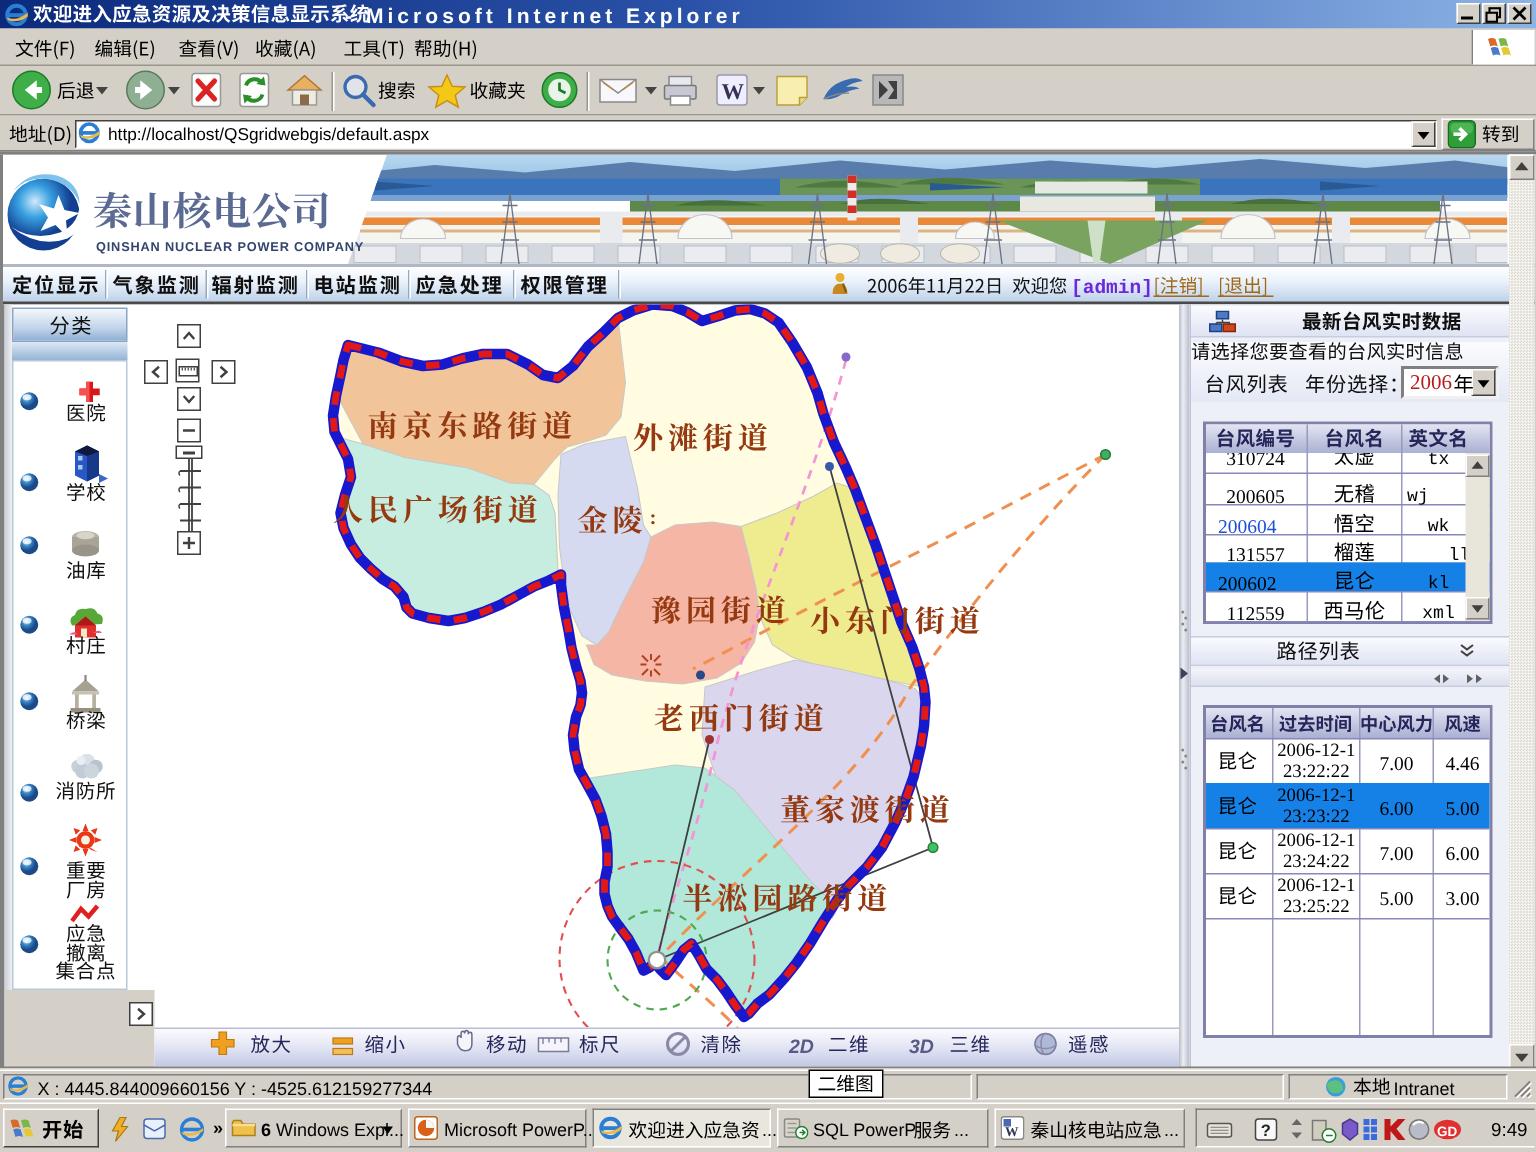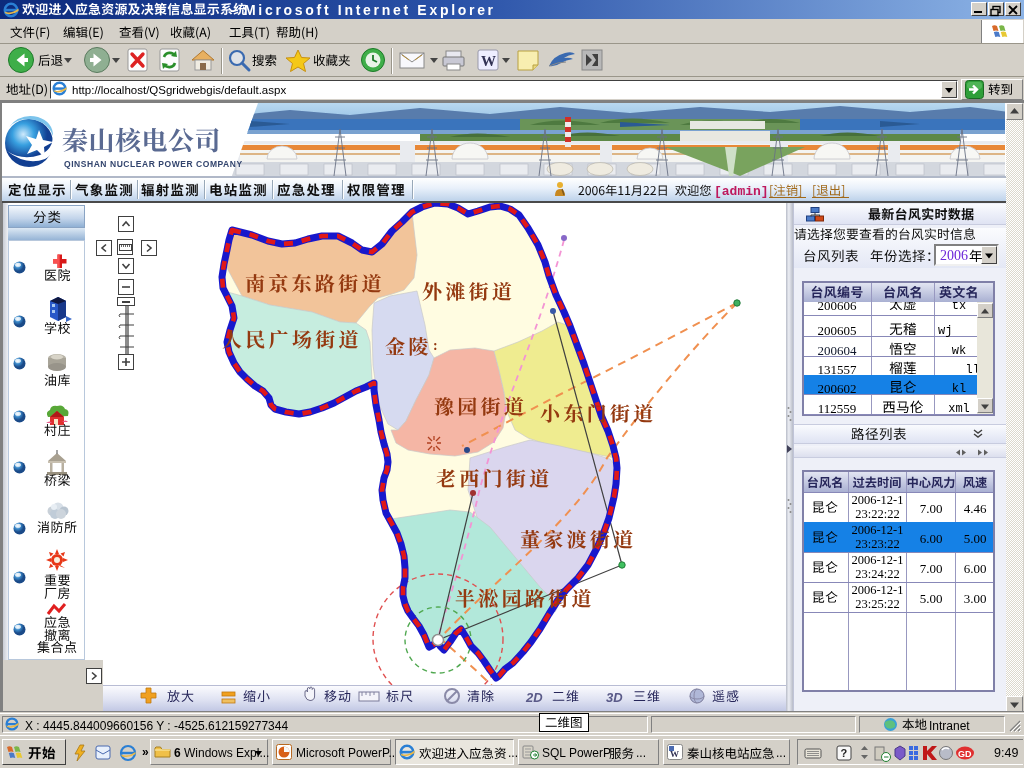"[admin]" div.ab { color: #be185d -> #6d28d9 }
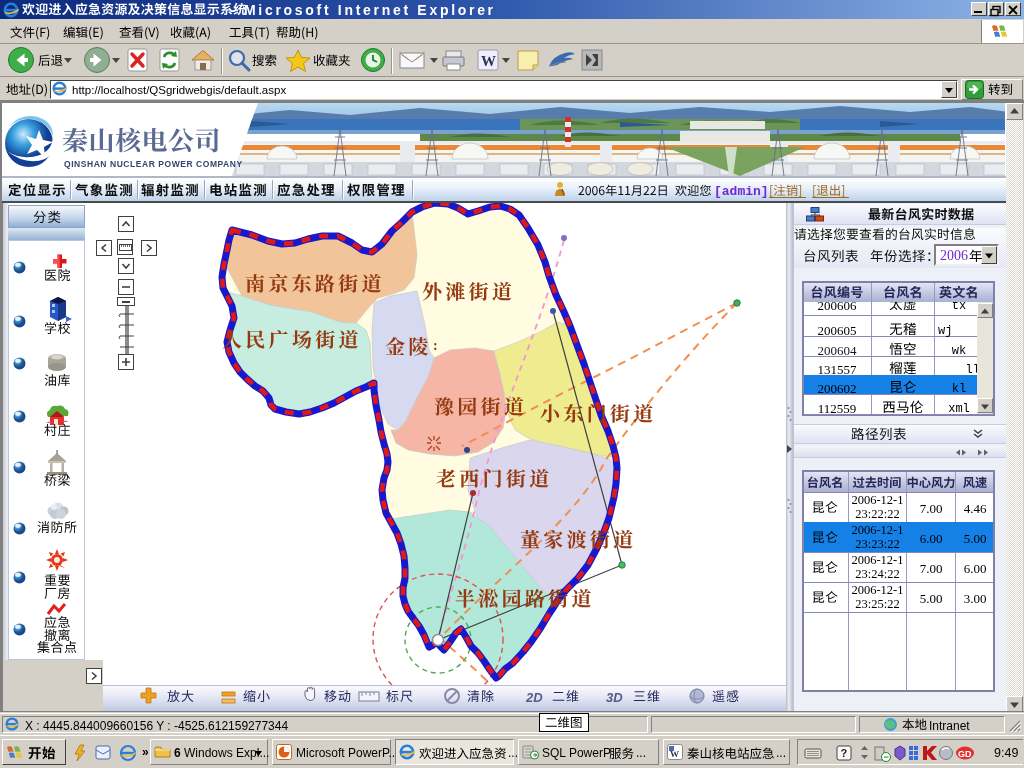"2006" div.ab { color: #6d28d9 -> #b91c1c }
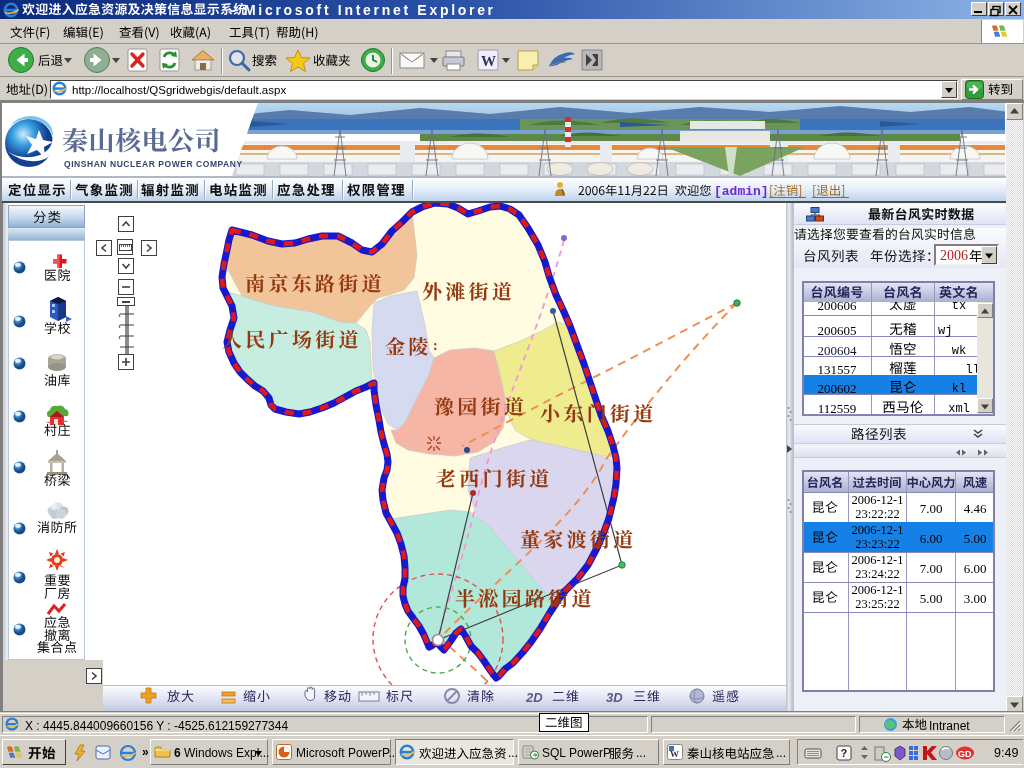"200606" div.ab { text: 200606 -> 310724 }
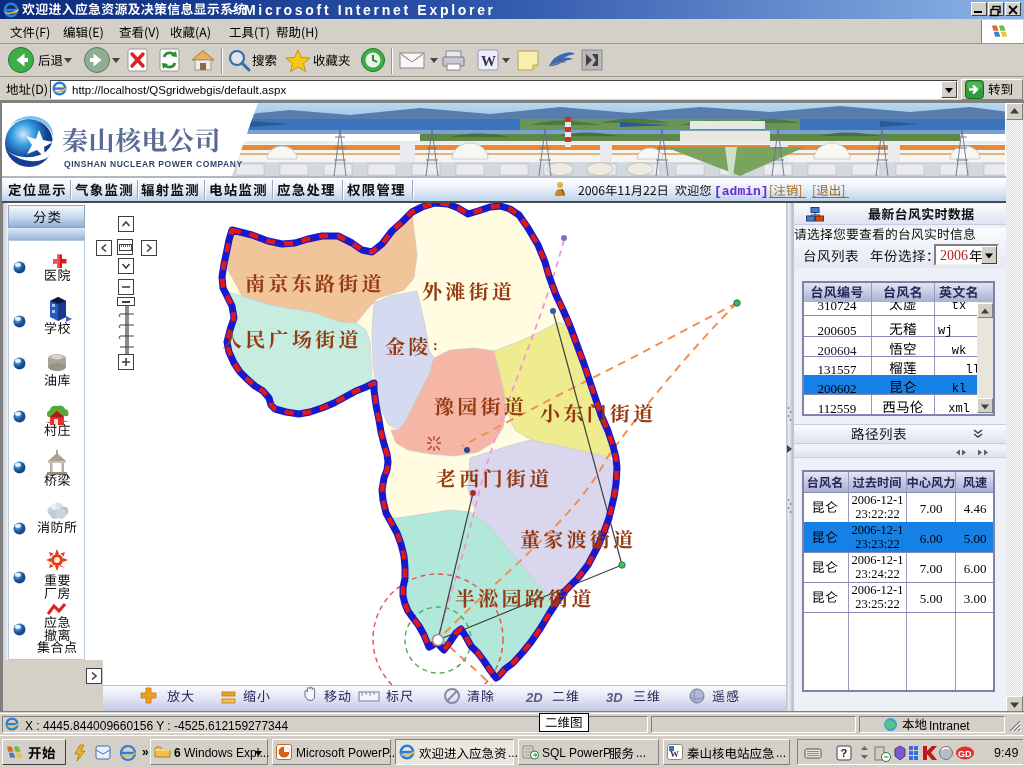"200604" div.ab { color: #0f172a -> #1d4ed8; text-align: center -> none }
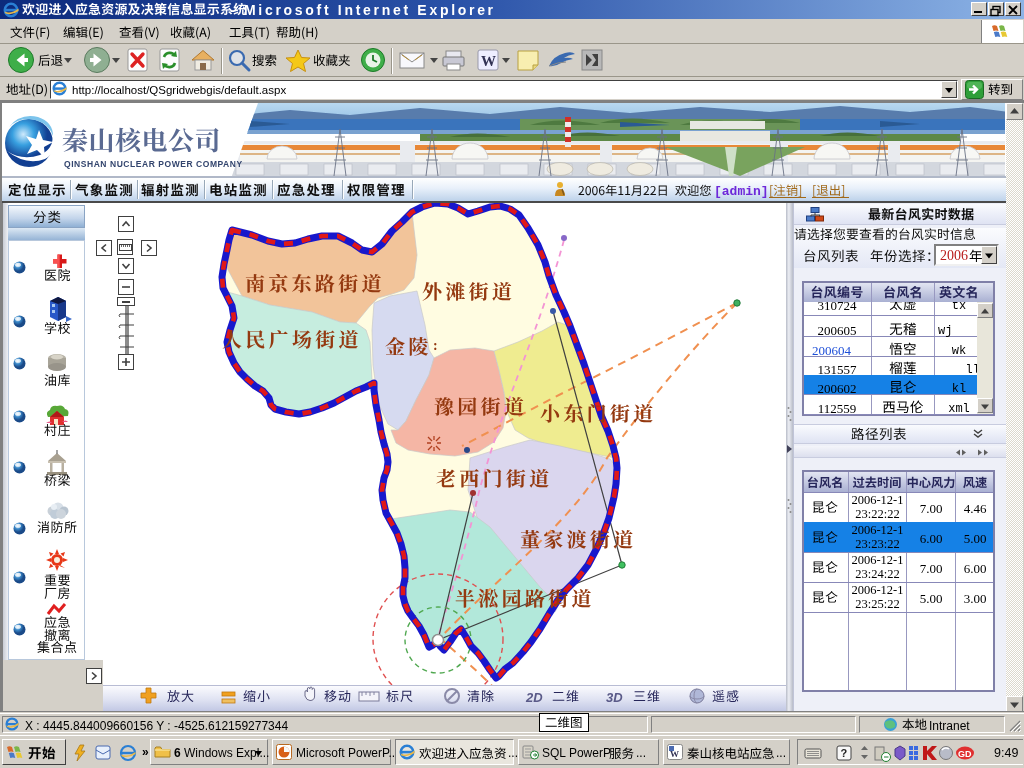"200602" div.ab { text-align: center -> left }
